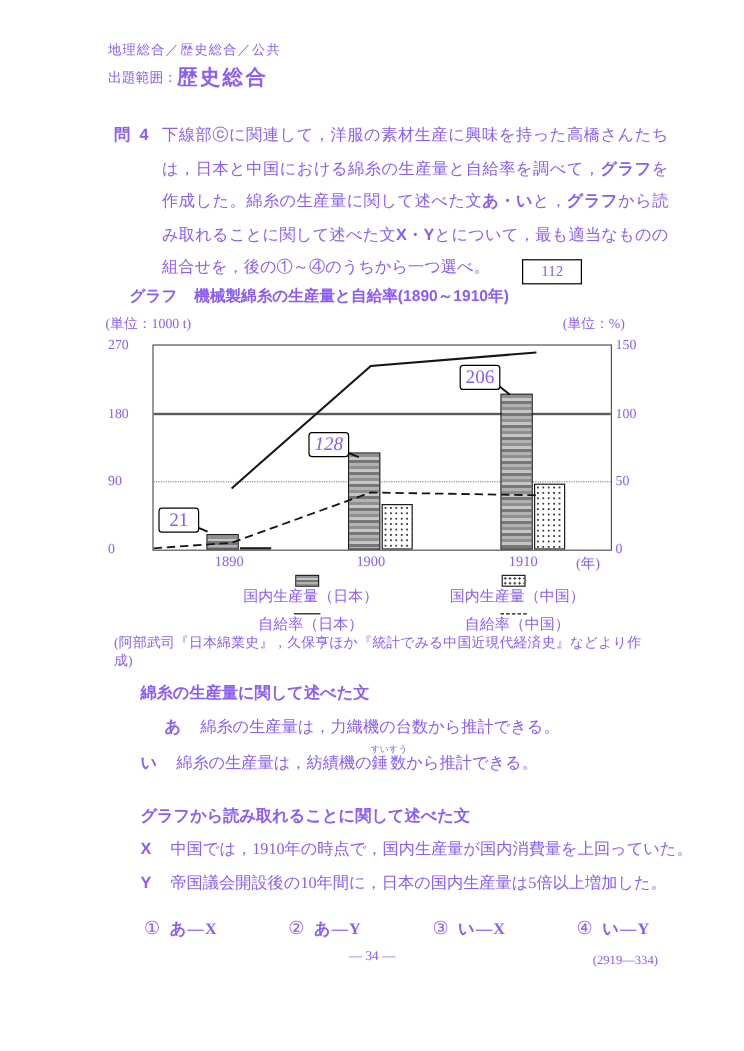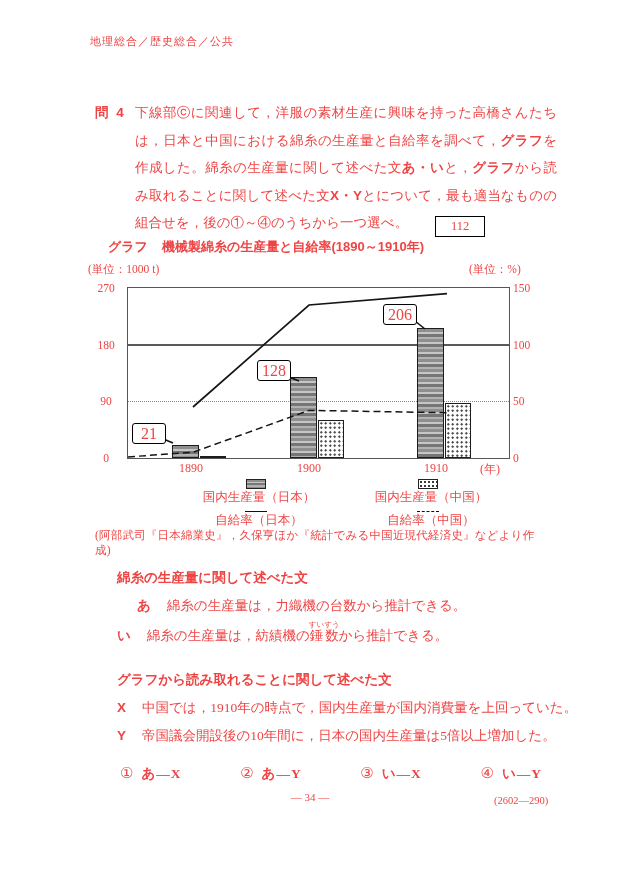"地理総合／歴史総合／公共" .page { color: #ef4444 -> #8b5cf6 }
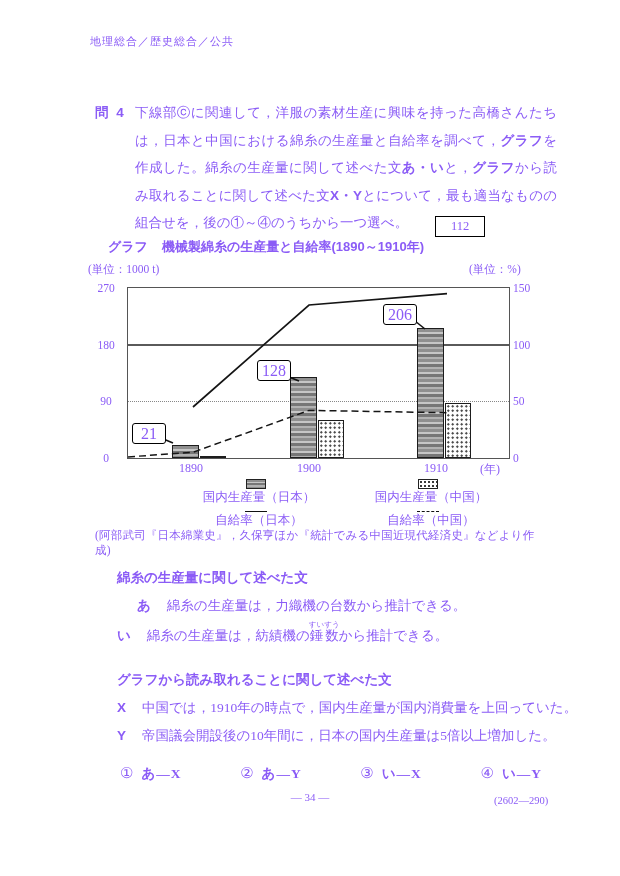"出題範囲：歴史総合" div.abs { html: none -> <div> <span>出題範囲：</span><span>歴史総合</span> </div> }
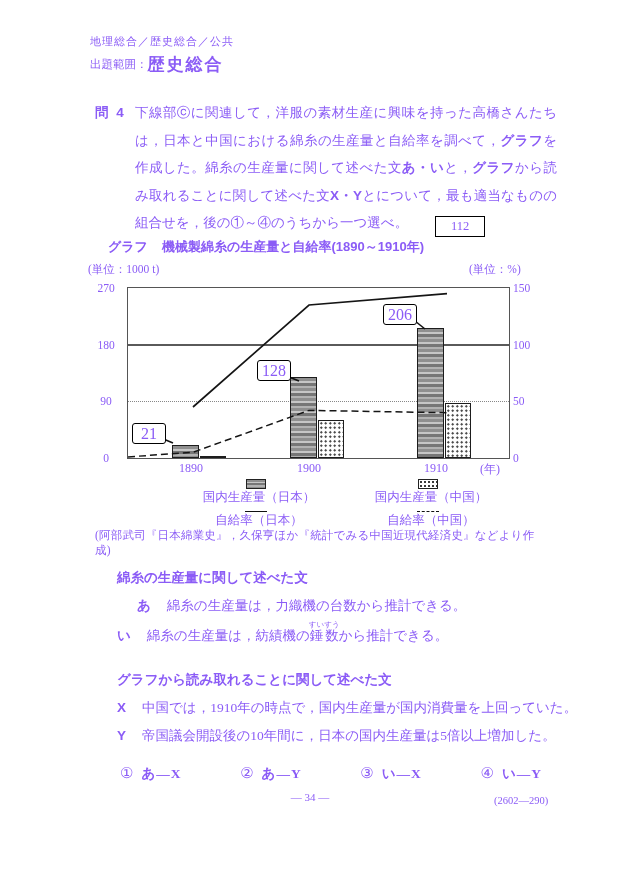"270" .tick-left { text-align: center -> left }
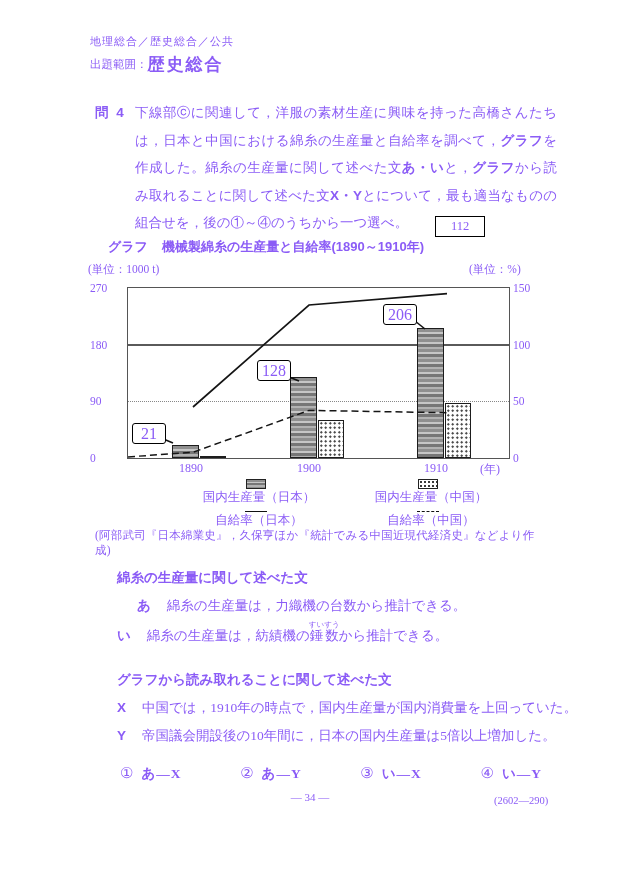"128" div.callout { font-style: none -> italic }
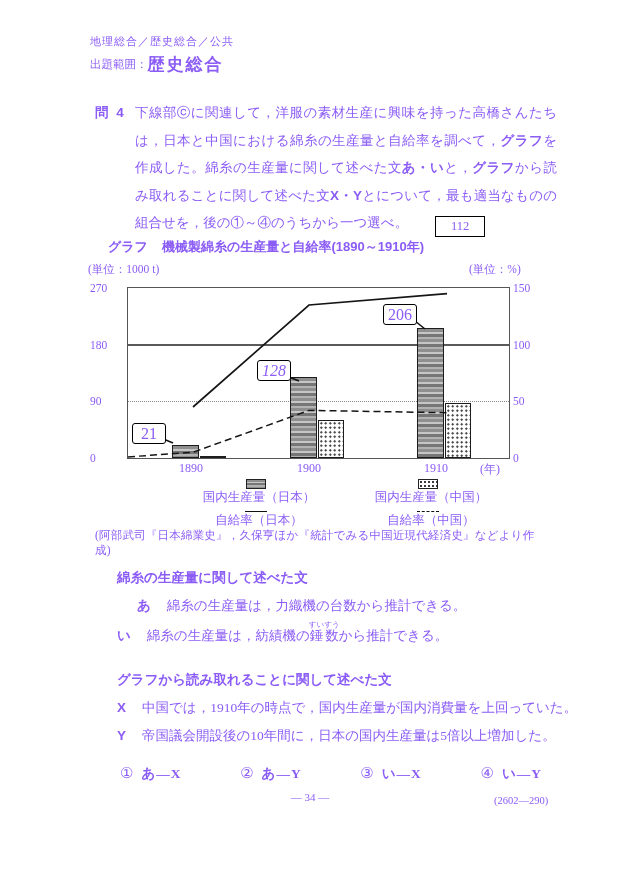"(2602—290)" div.abs { text: 2602—290 -> 2919—334 }
